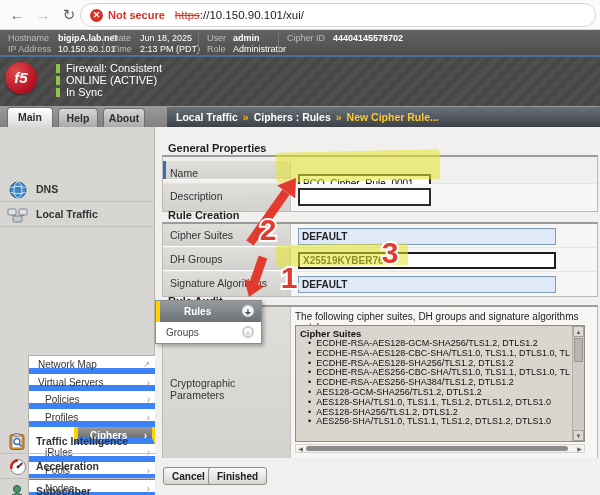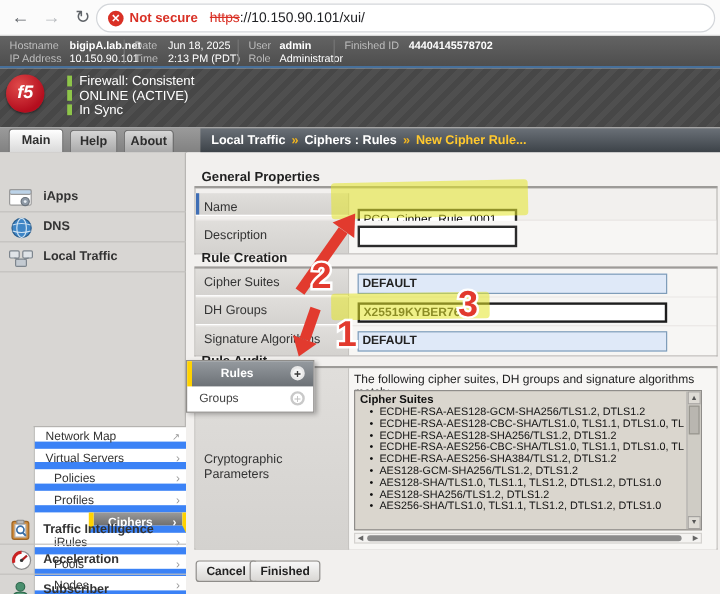"Finished ID" span.info-label { text: Finished -> Cipher }
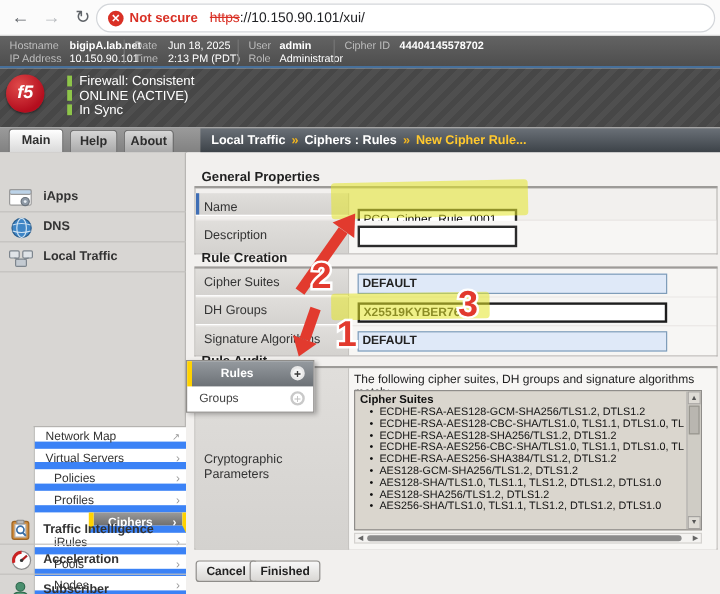"iApps" div.side-item { html: <div> <svg> <rect></rect> <rect></rect> <circle></circle> <circle></circle> </svg> <span>iApps</span> </div> -> none }
